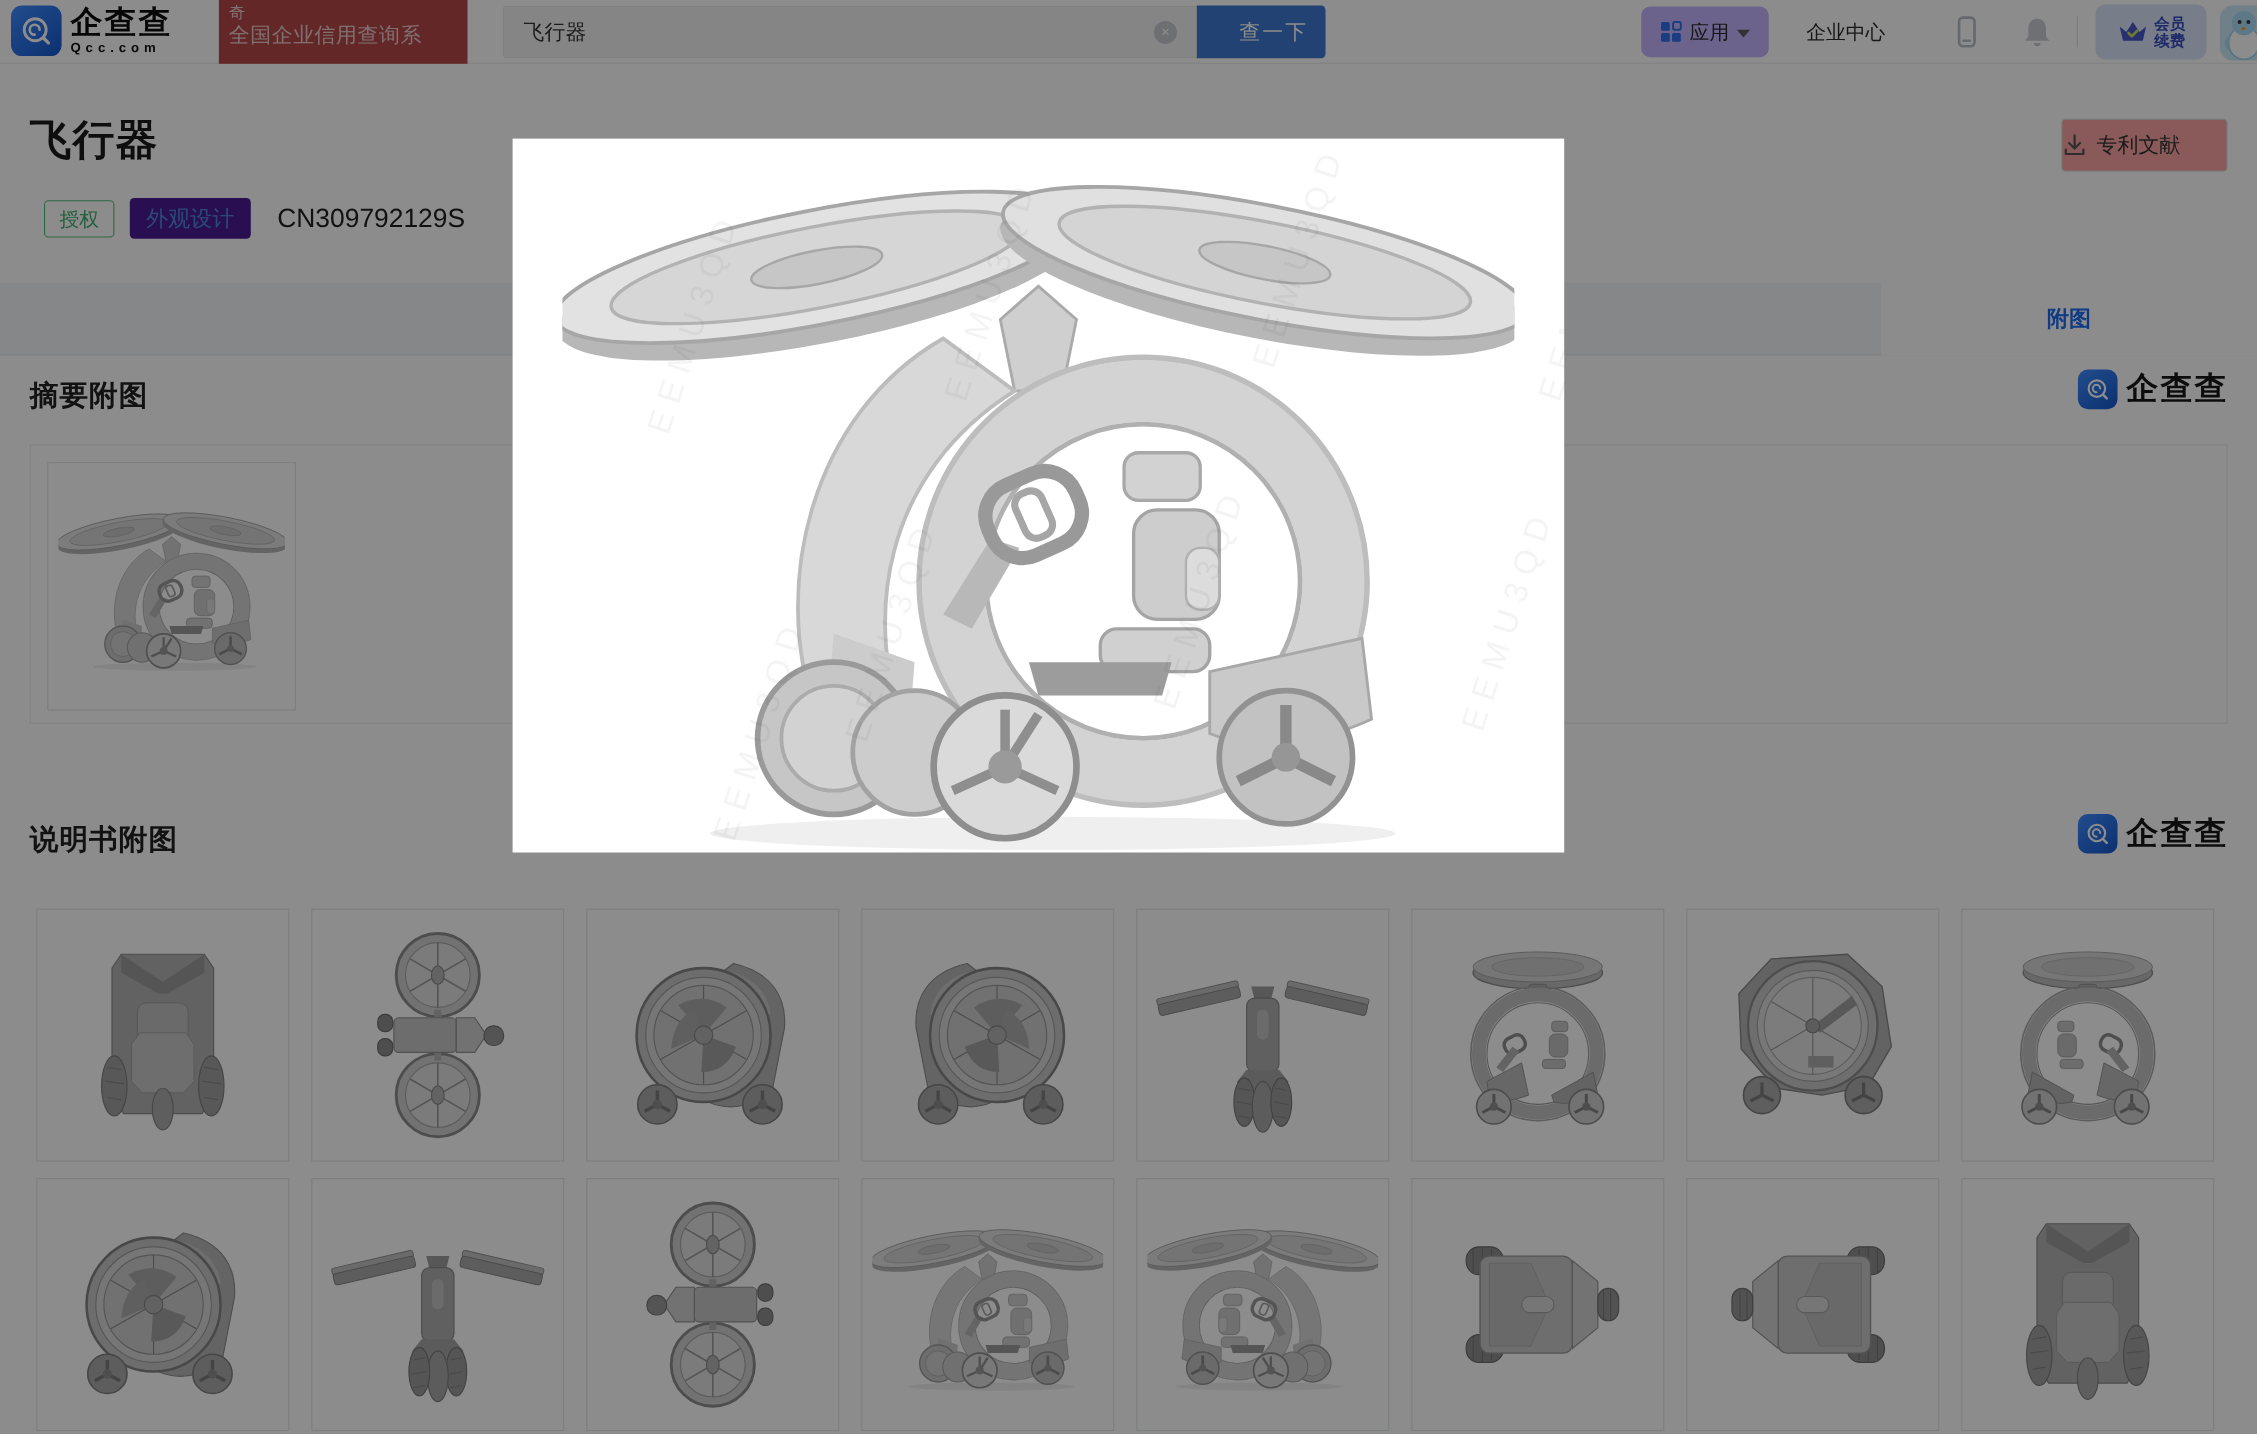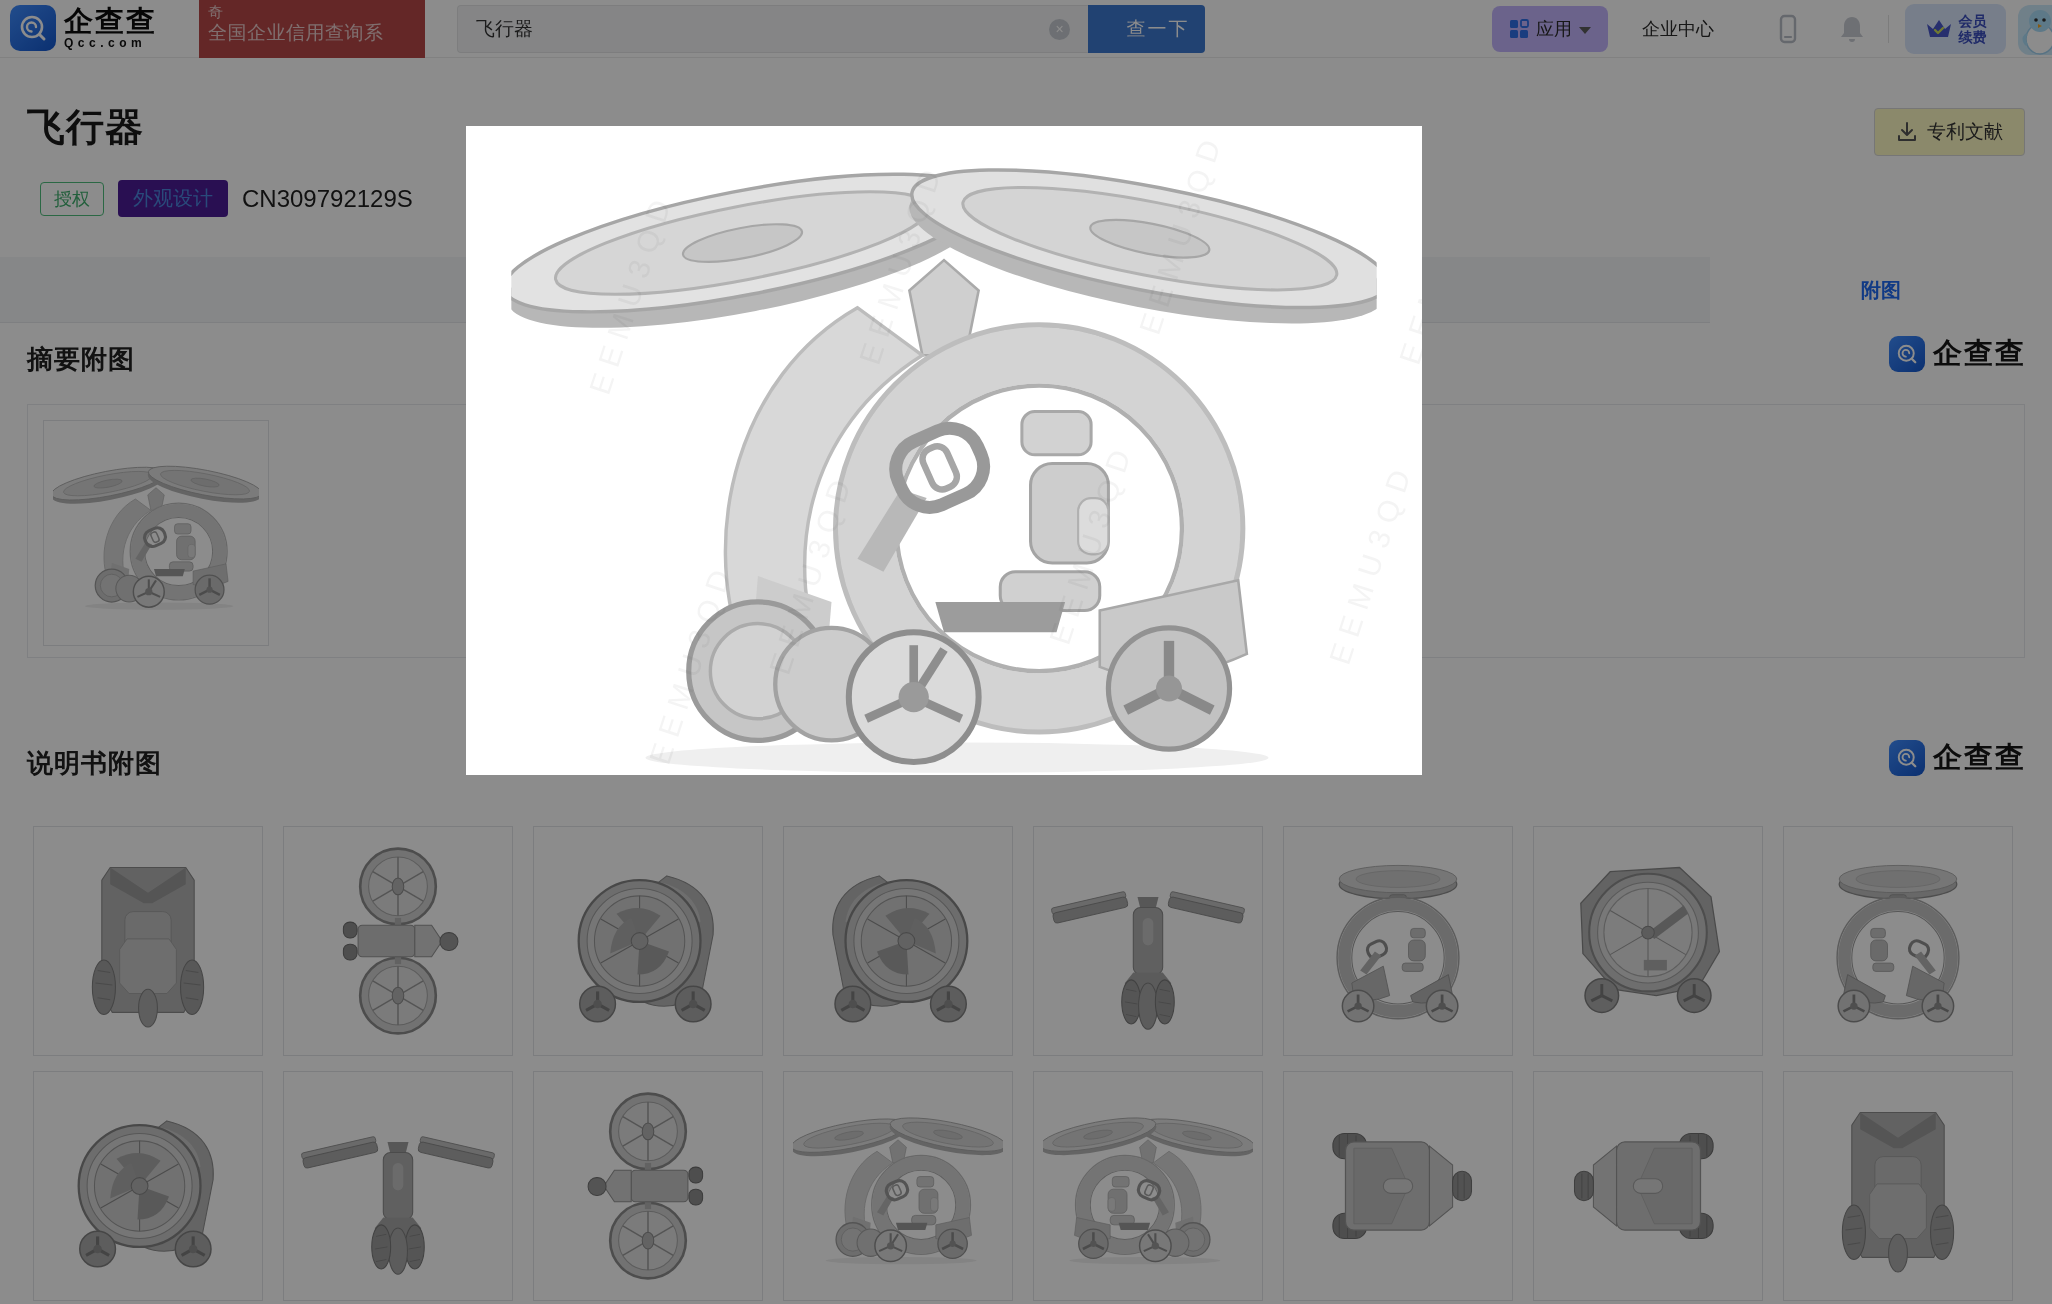"专利文献" .doc-btn { background: #fef9c3 -> #fca5a5; justify-content: center -> flex-start }
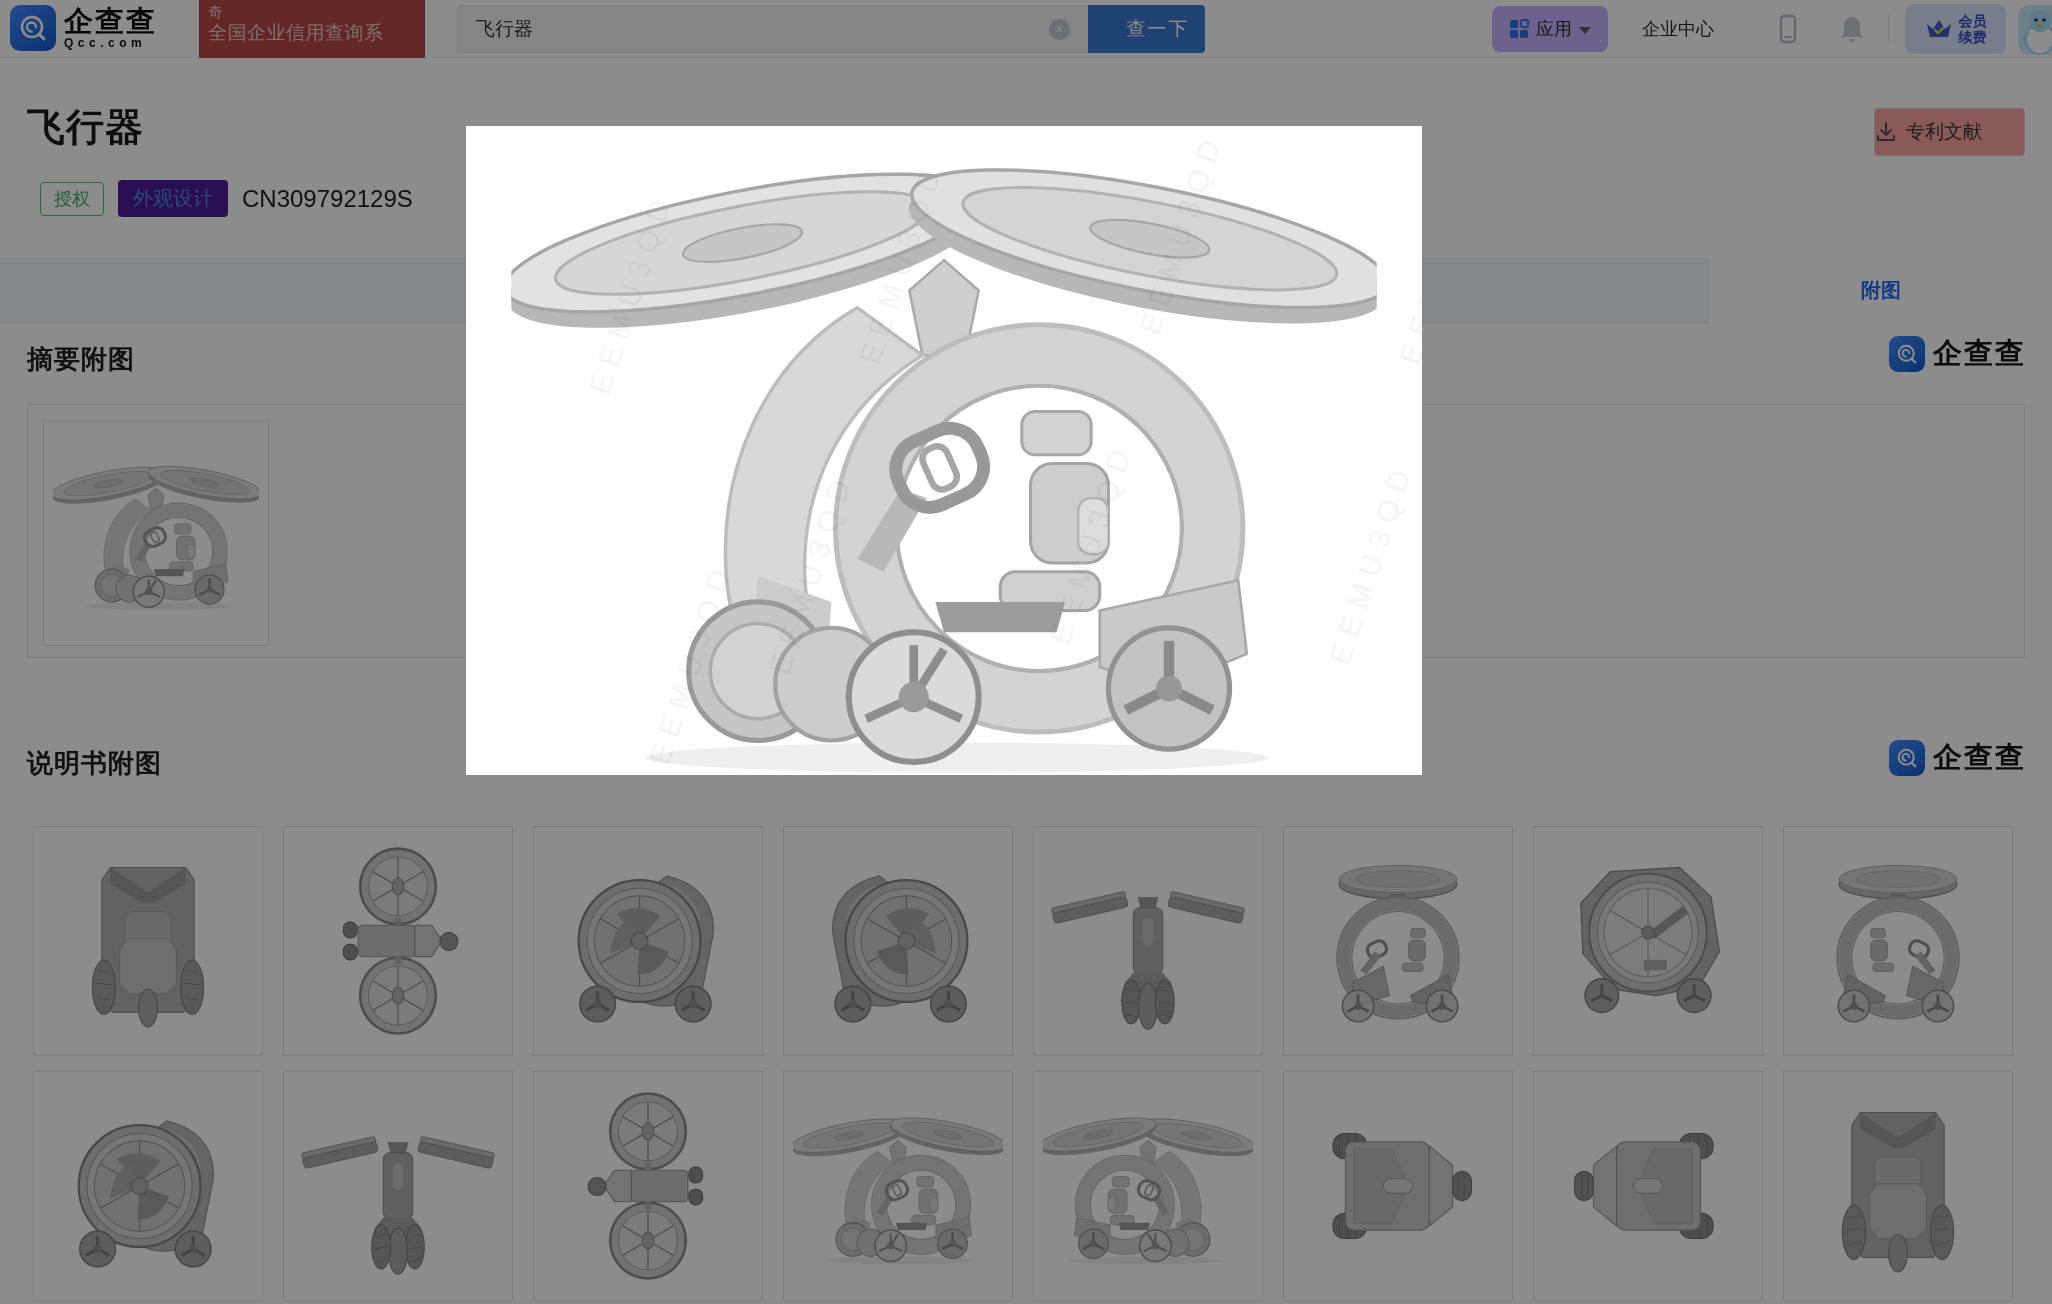"CN309792129S" .pub-number { margin-left: 0 -> 10px }
